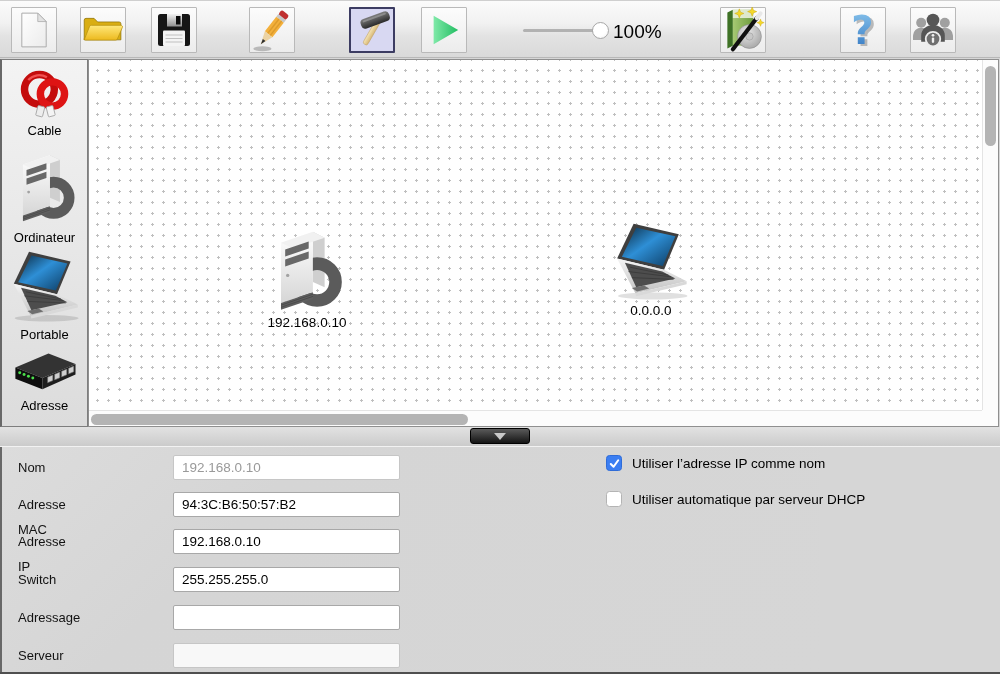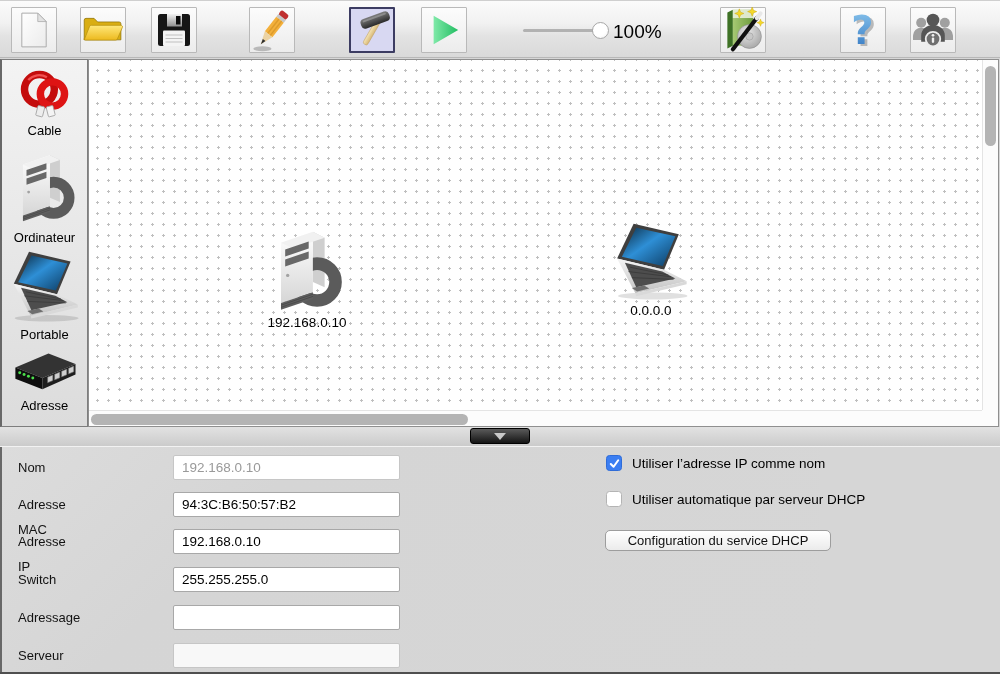"Configuration du service DHCP" button.dhcp-btn { html: <button>Configuration du service DHCP</button> -> none }
